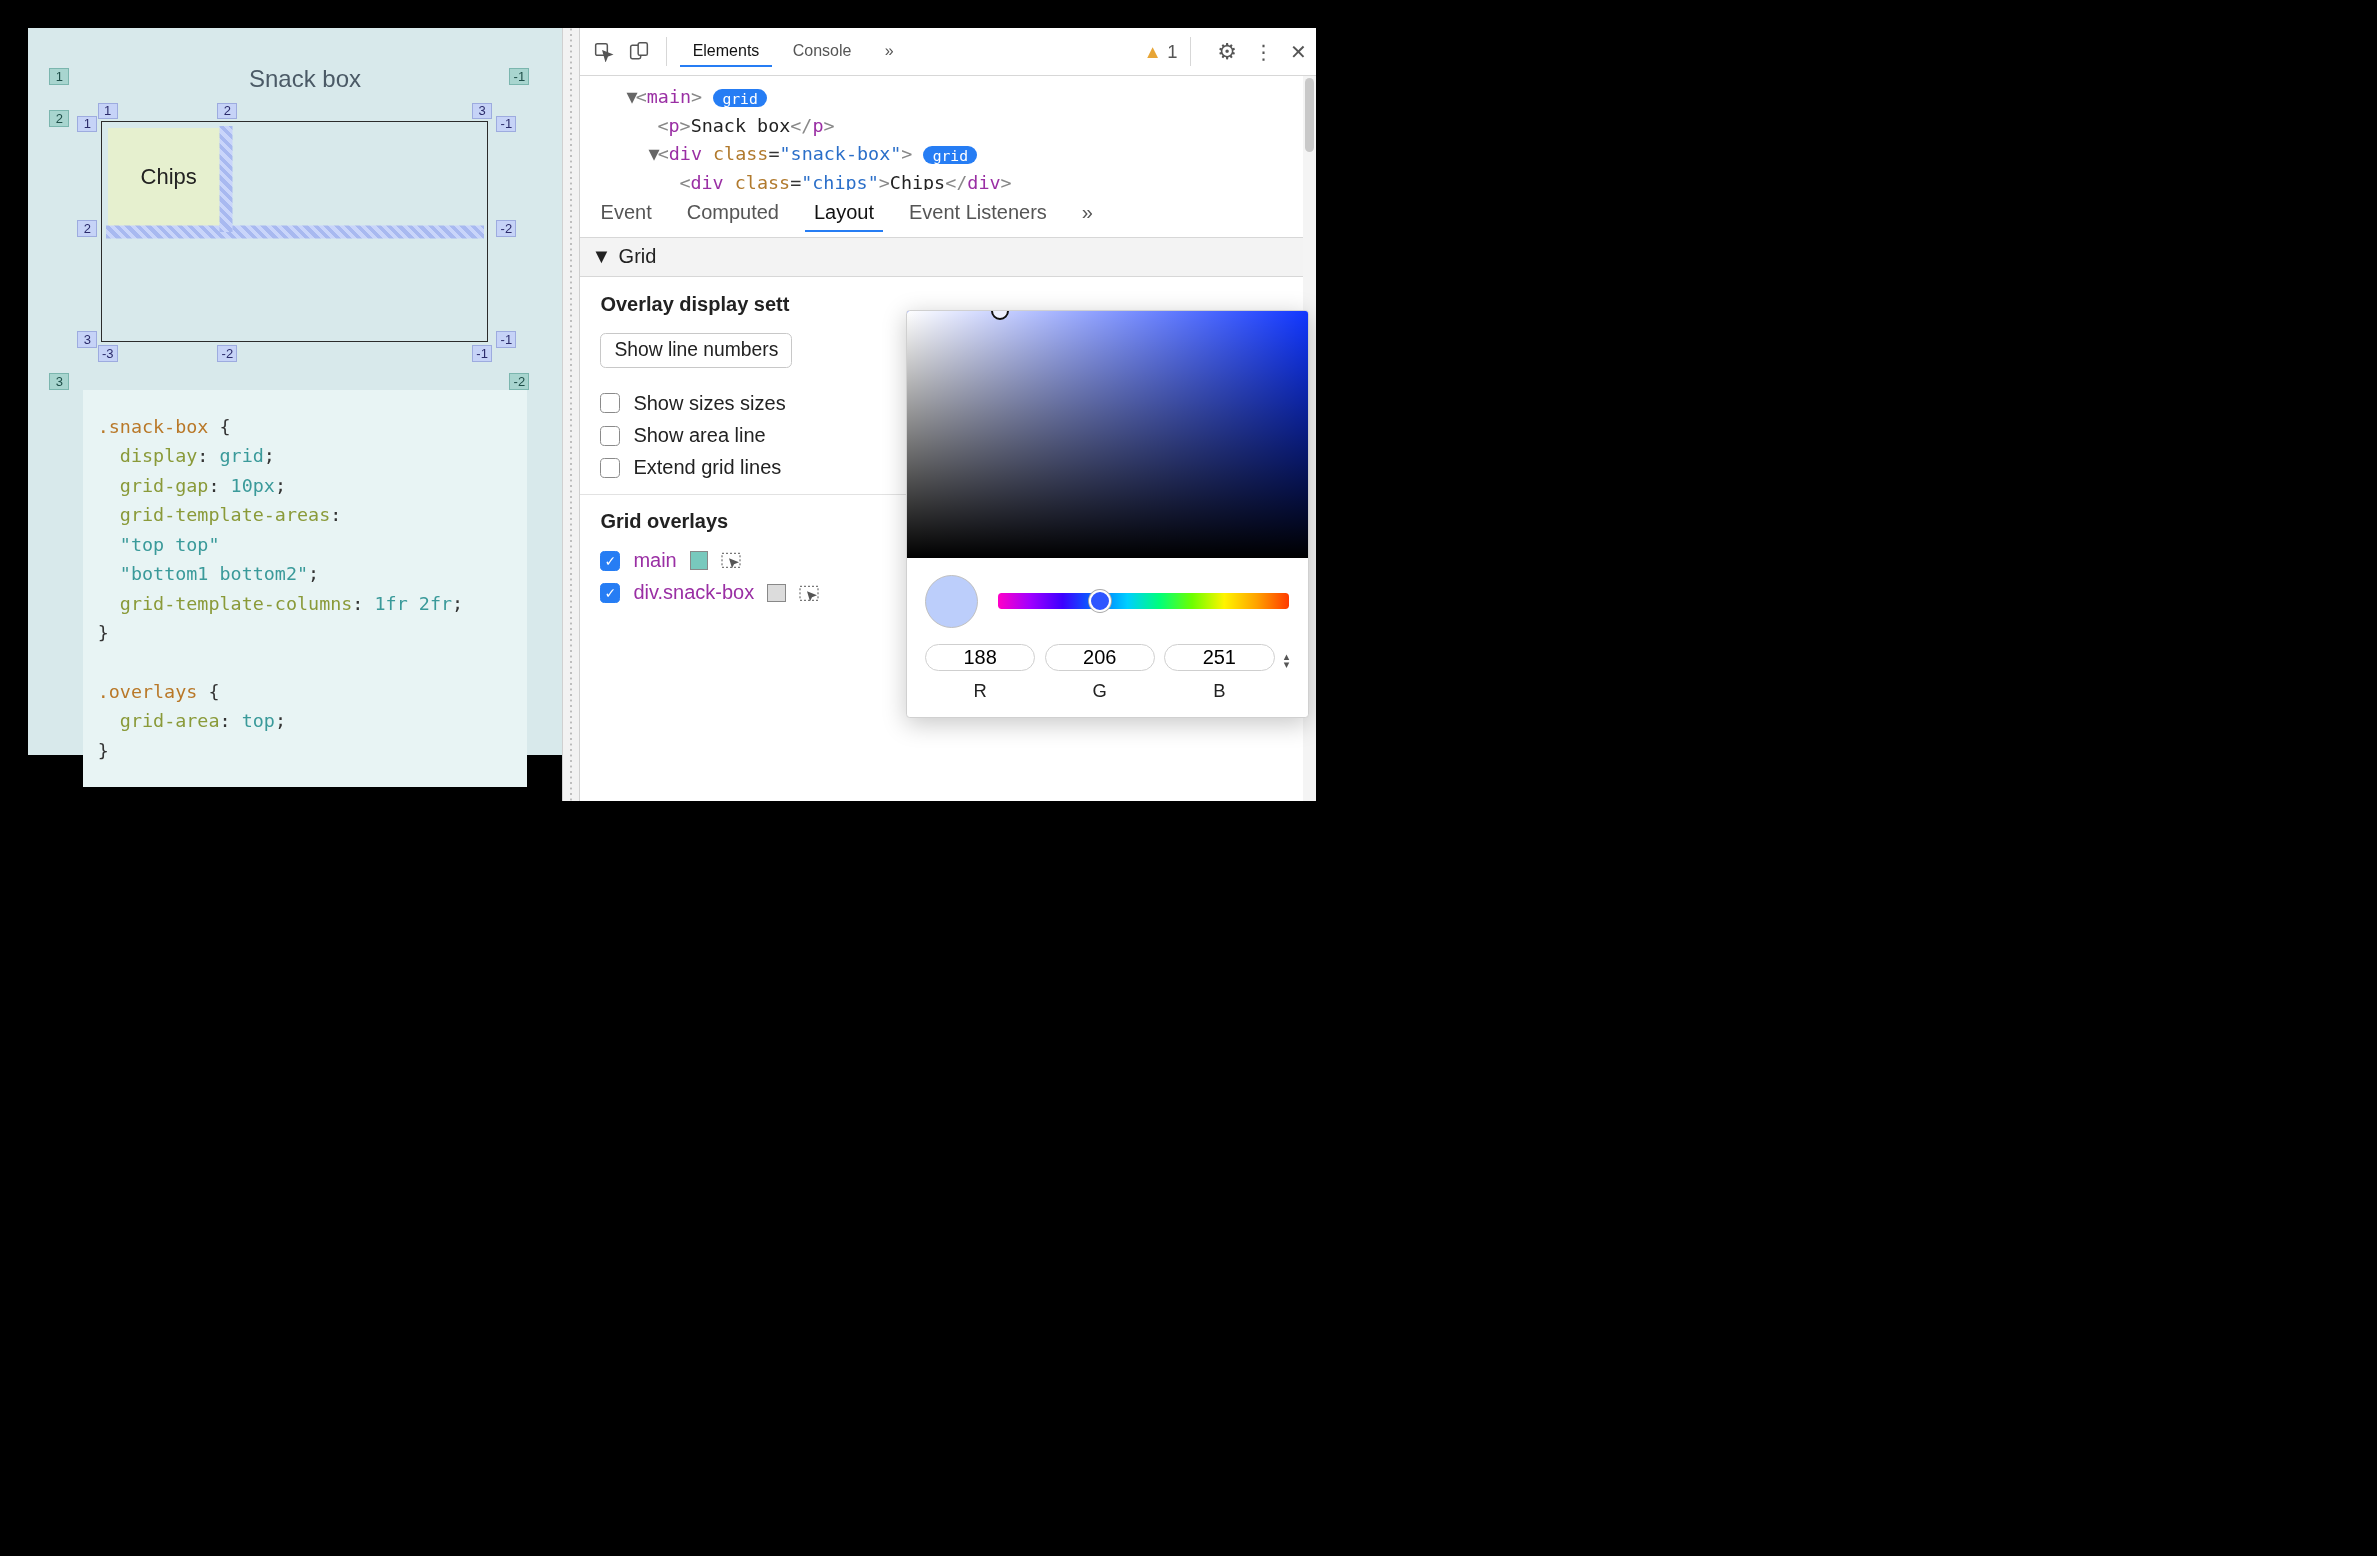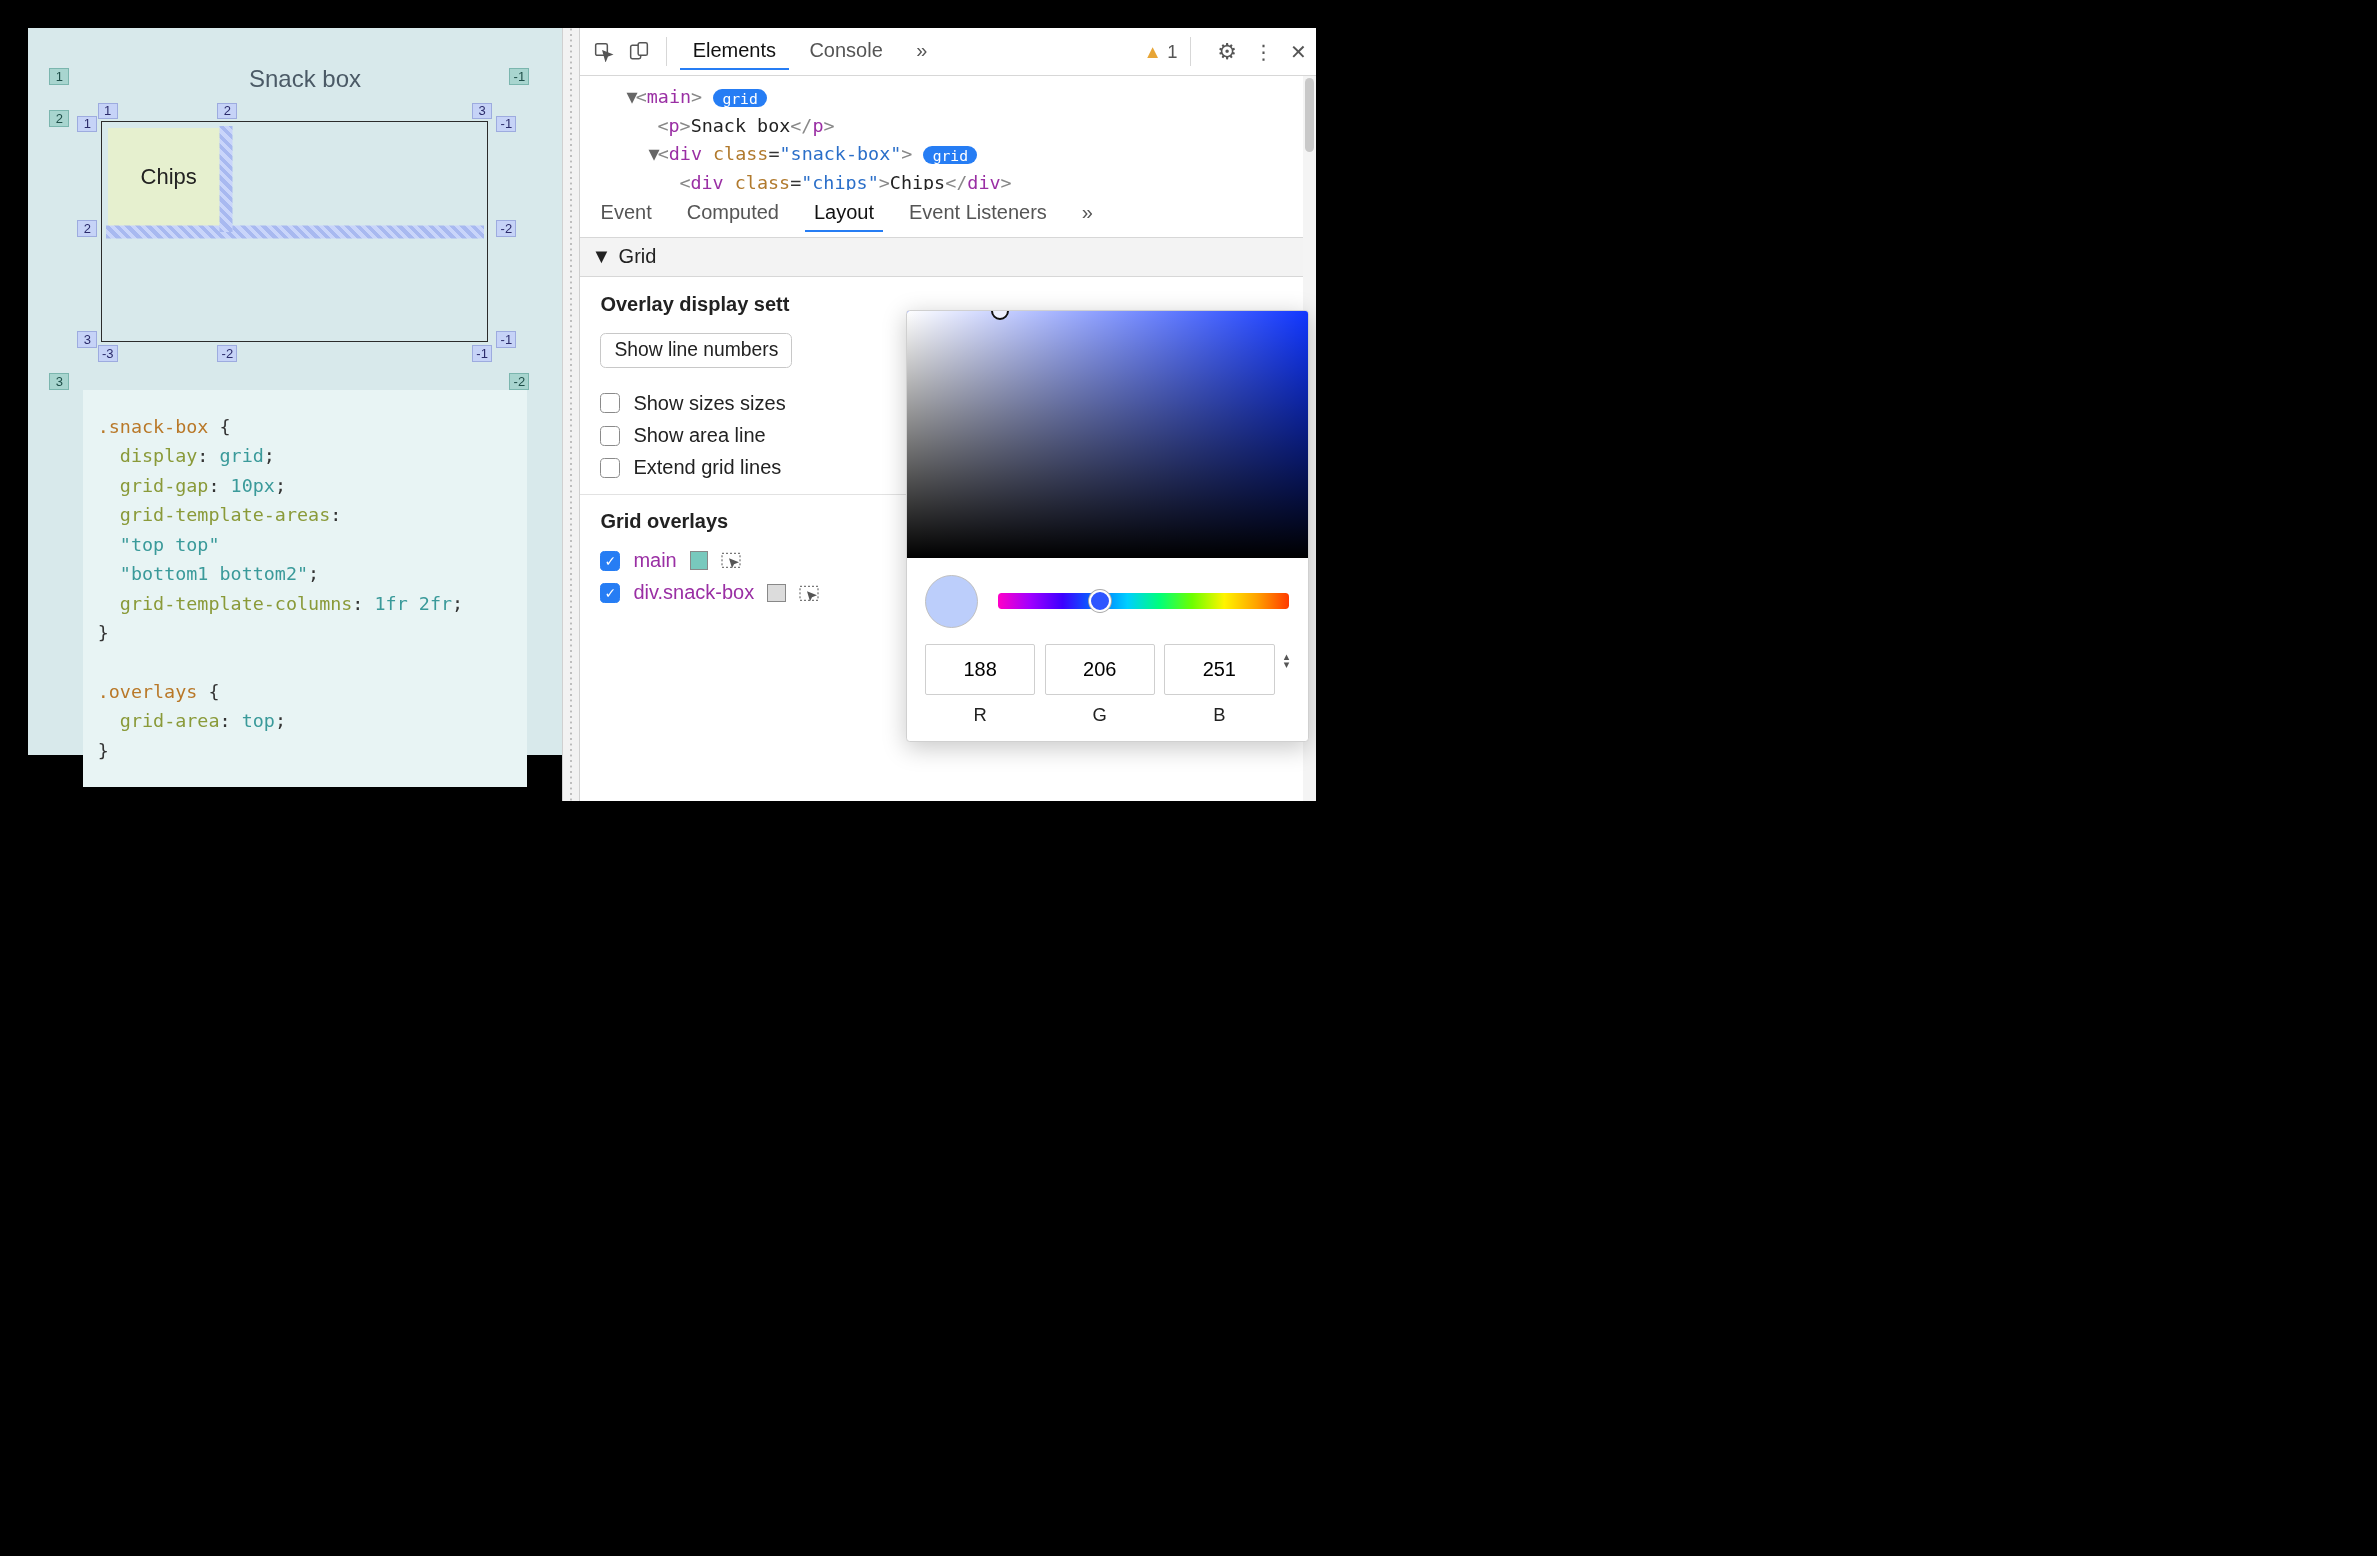"Elements" .tab { font-size: 20px -> 16px }
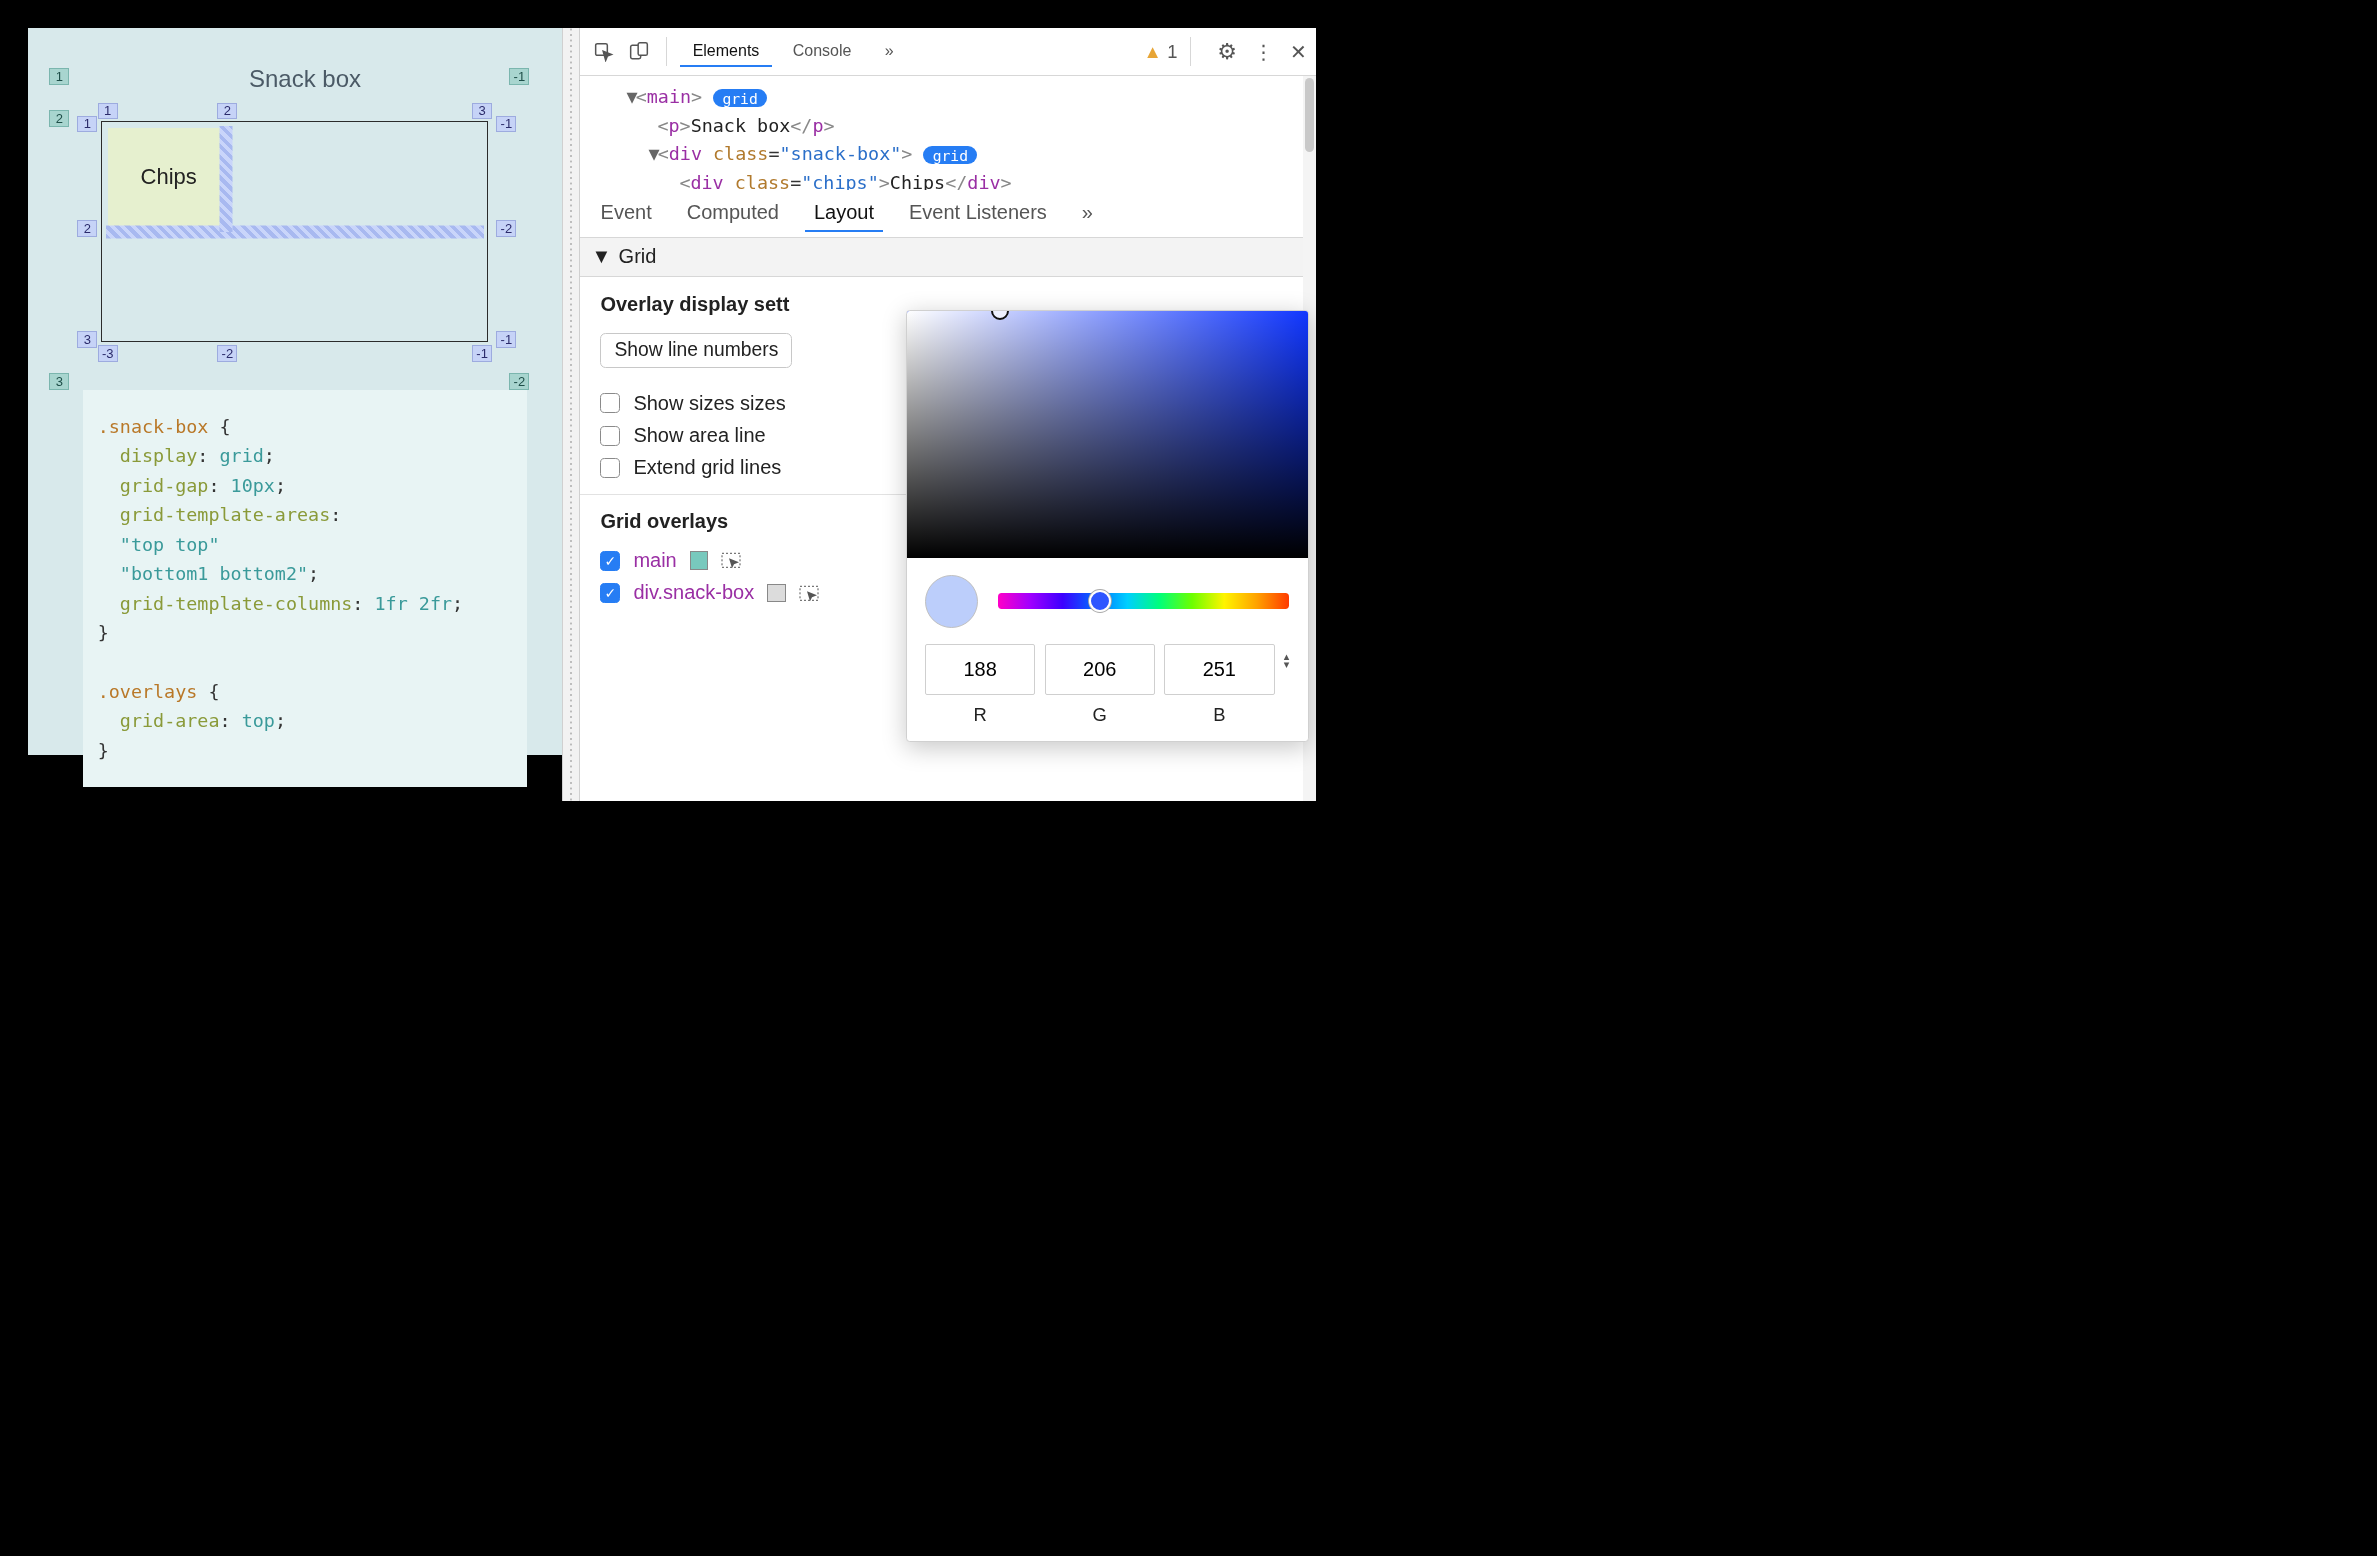"188" .cp-in input { border-radius: 2px -> 14px; padding: 13px 0 -> 1px 0 }
